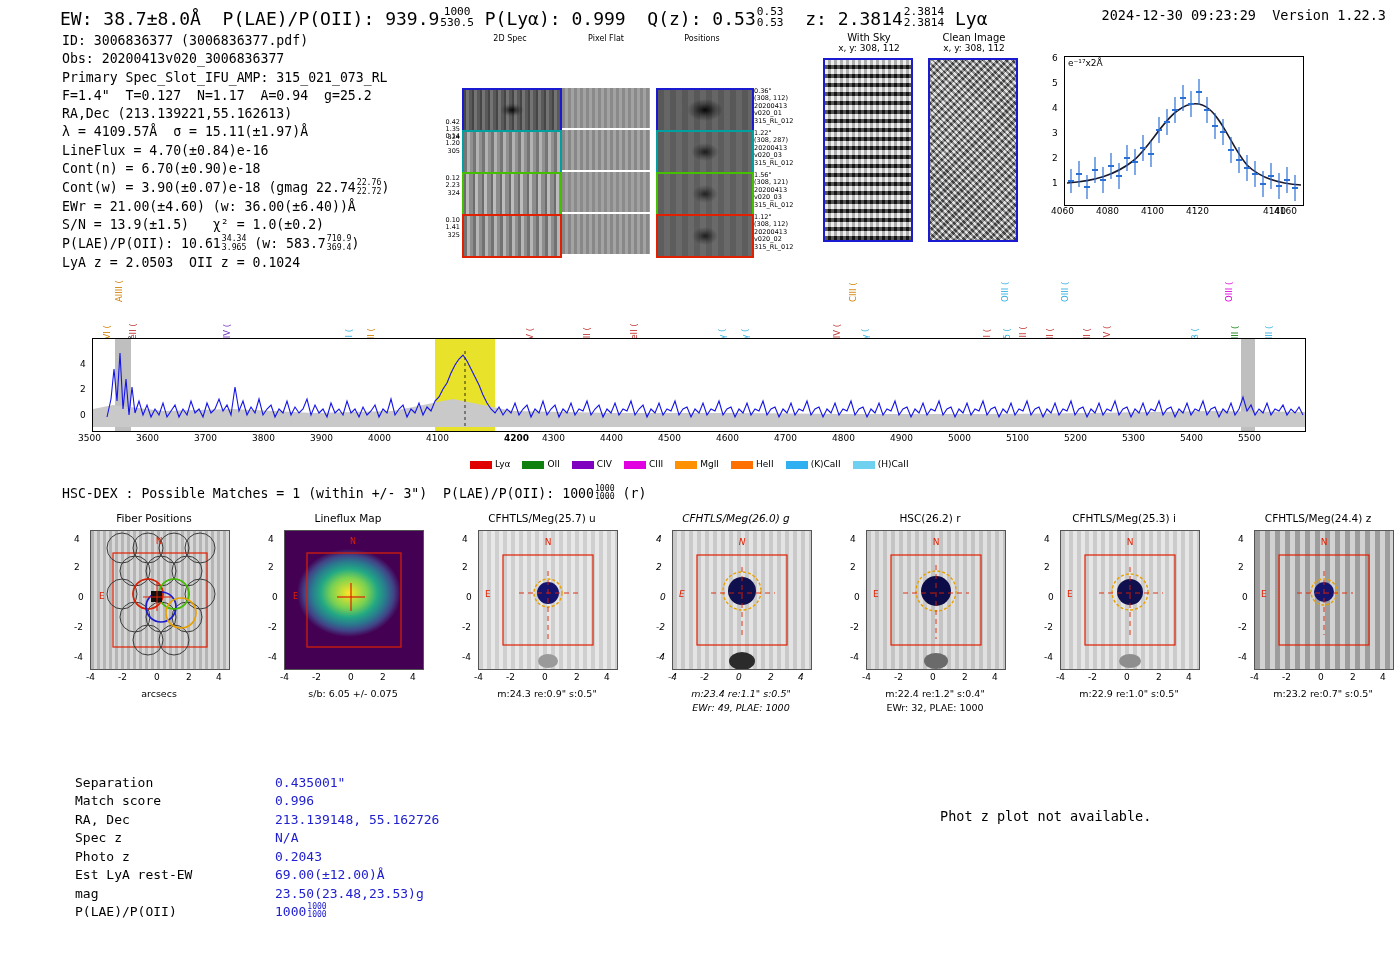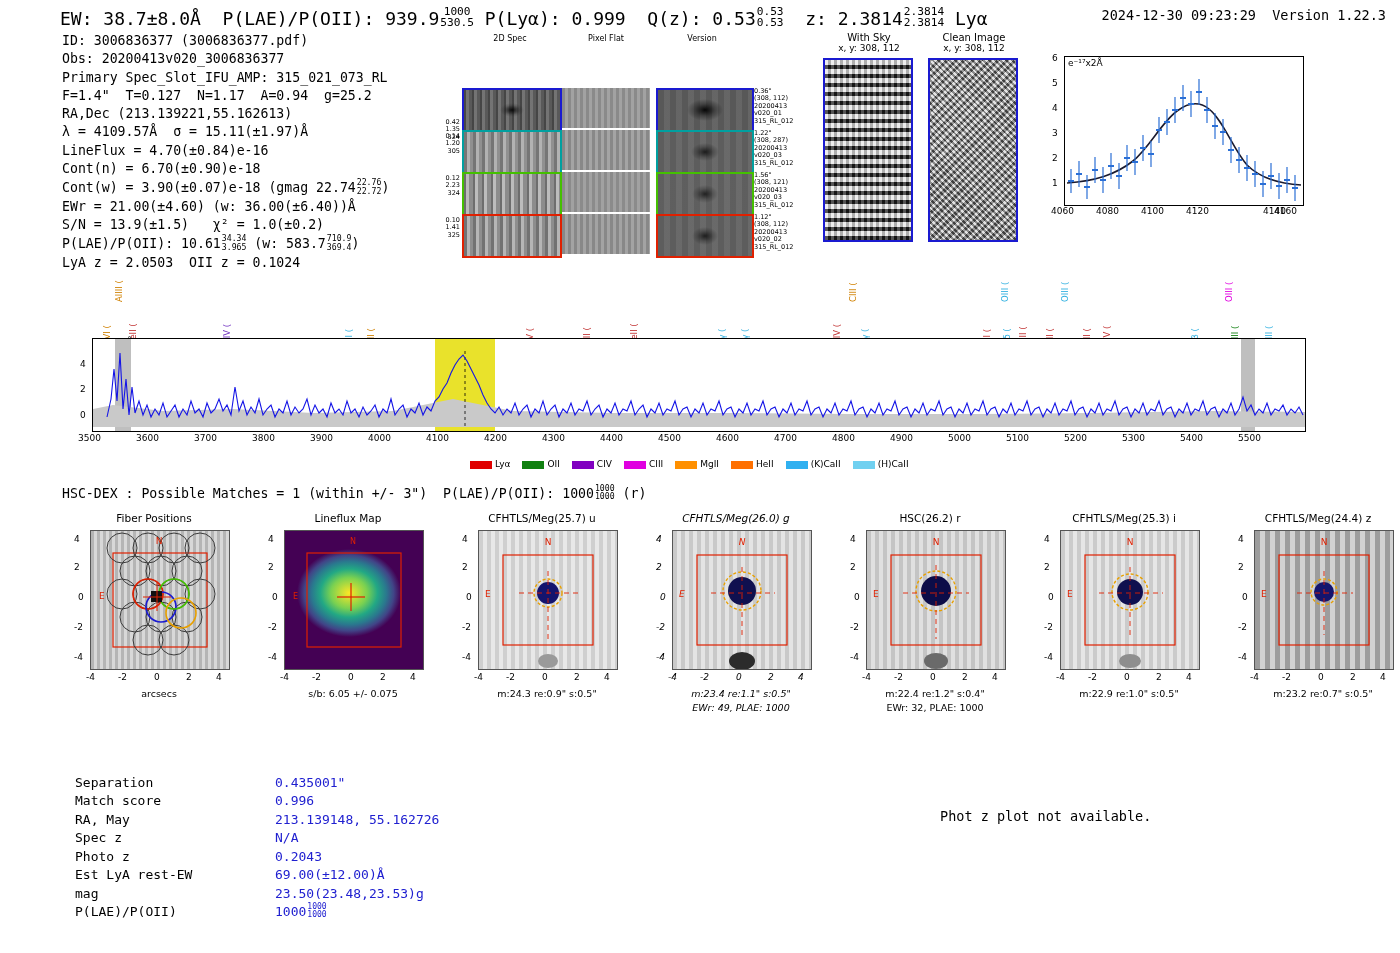"Version" div.abs { text: Version -> Positions }
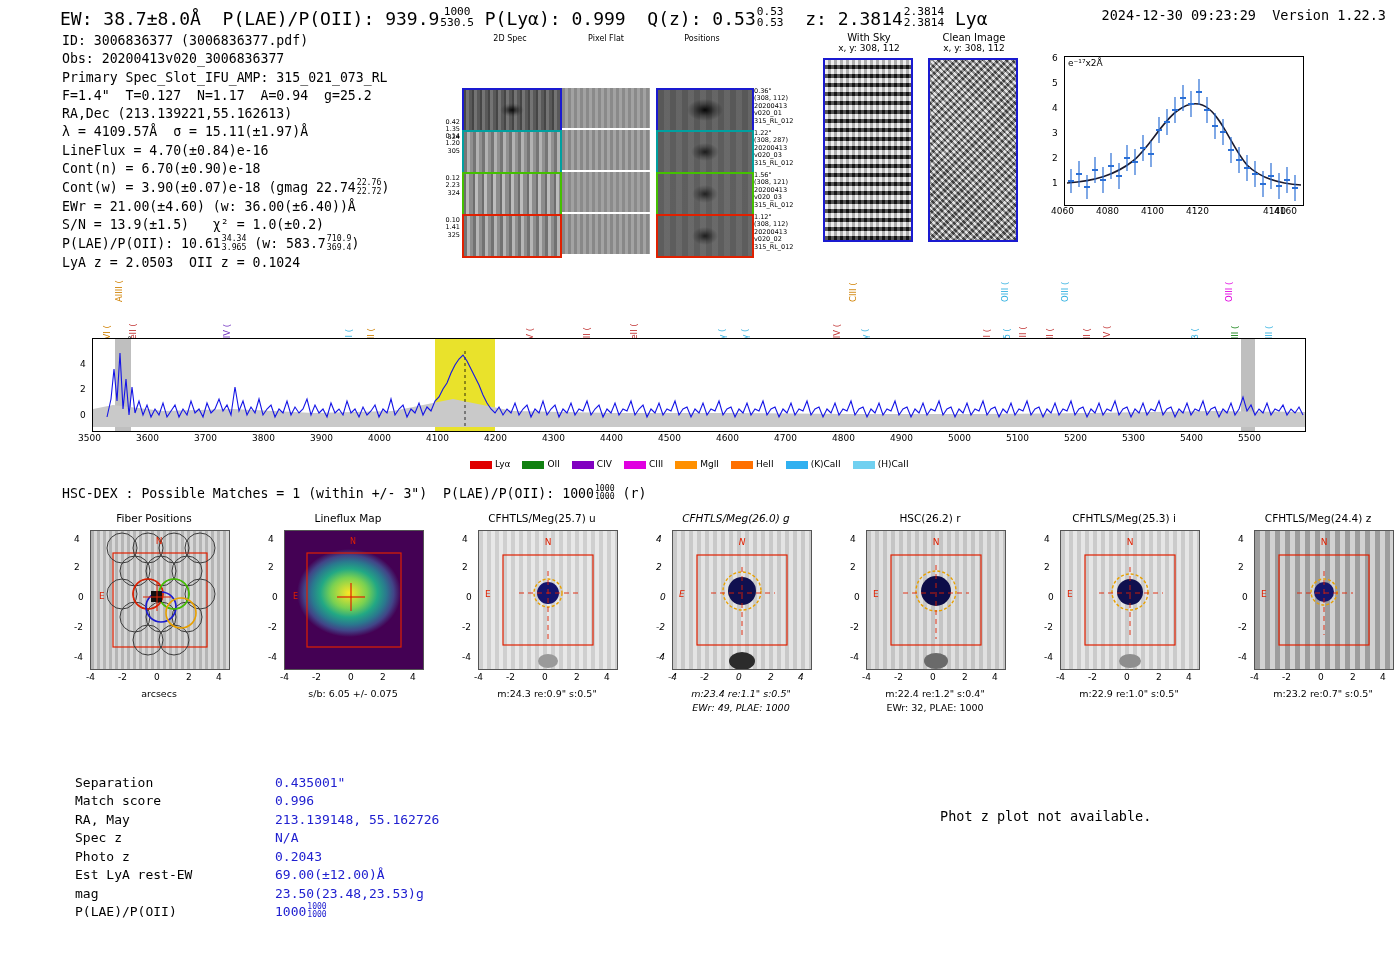"4200" div.abs { font-weight: none -> bold; left: 392px -> 412px }
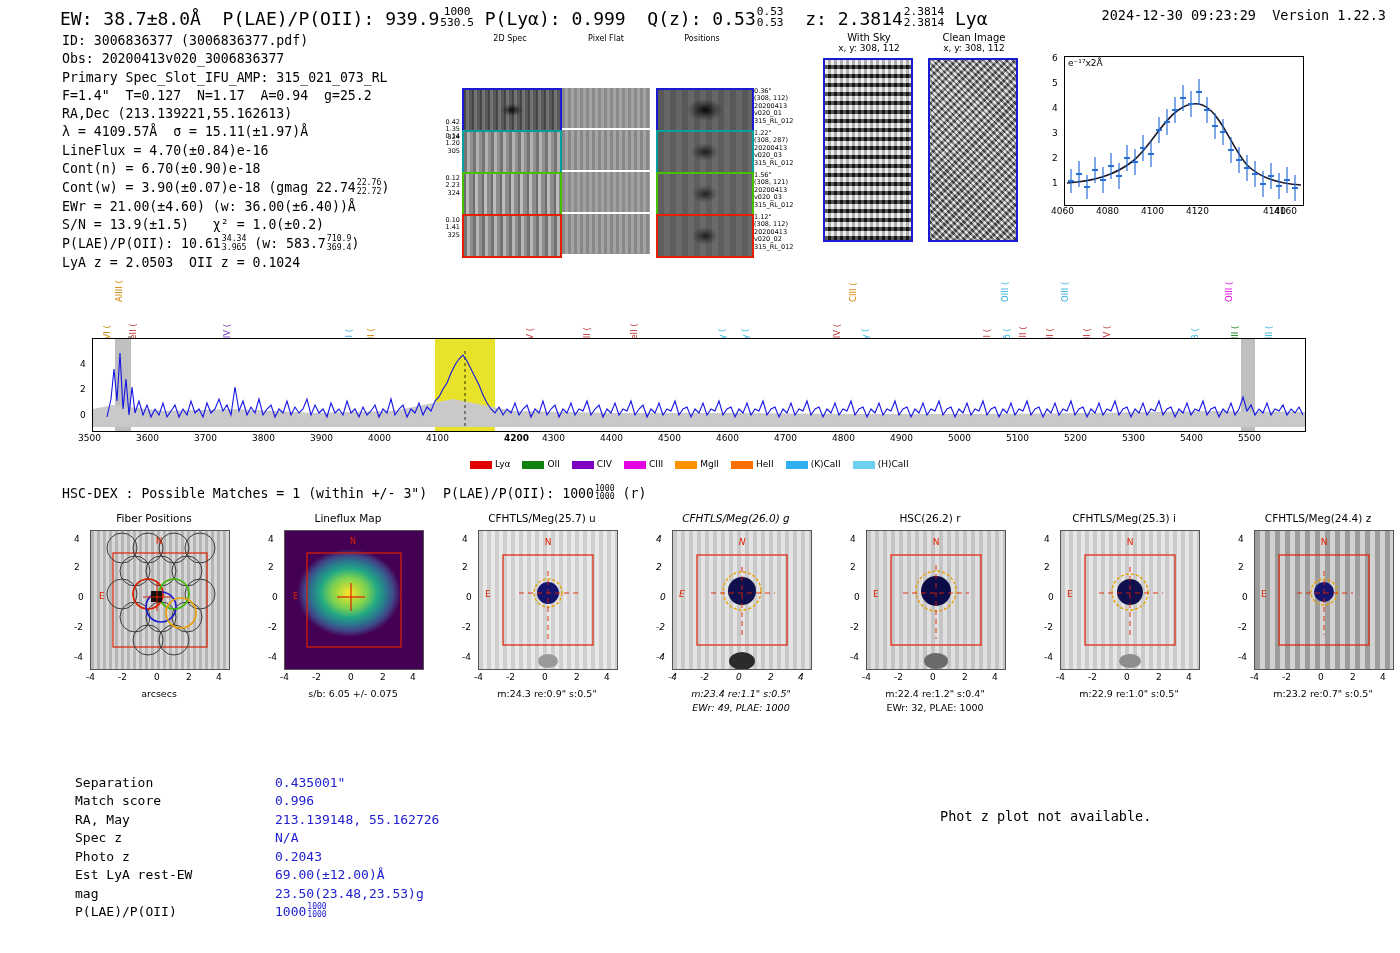"RA, May" span.k { text: May -> Dec }
